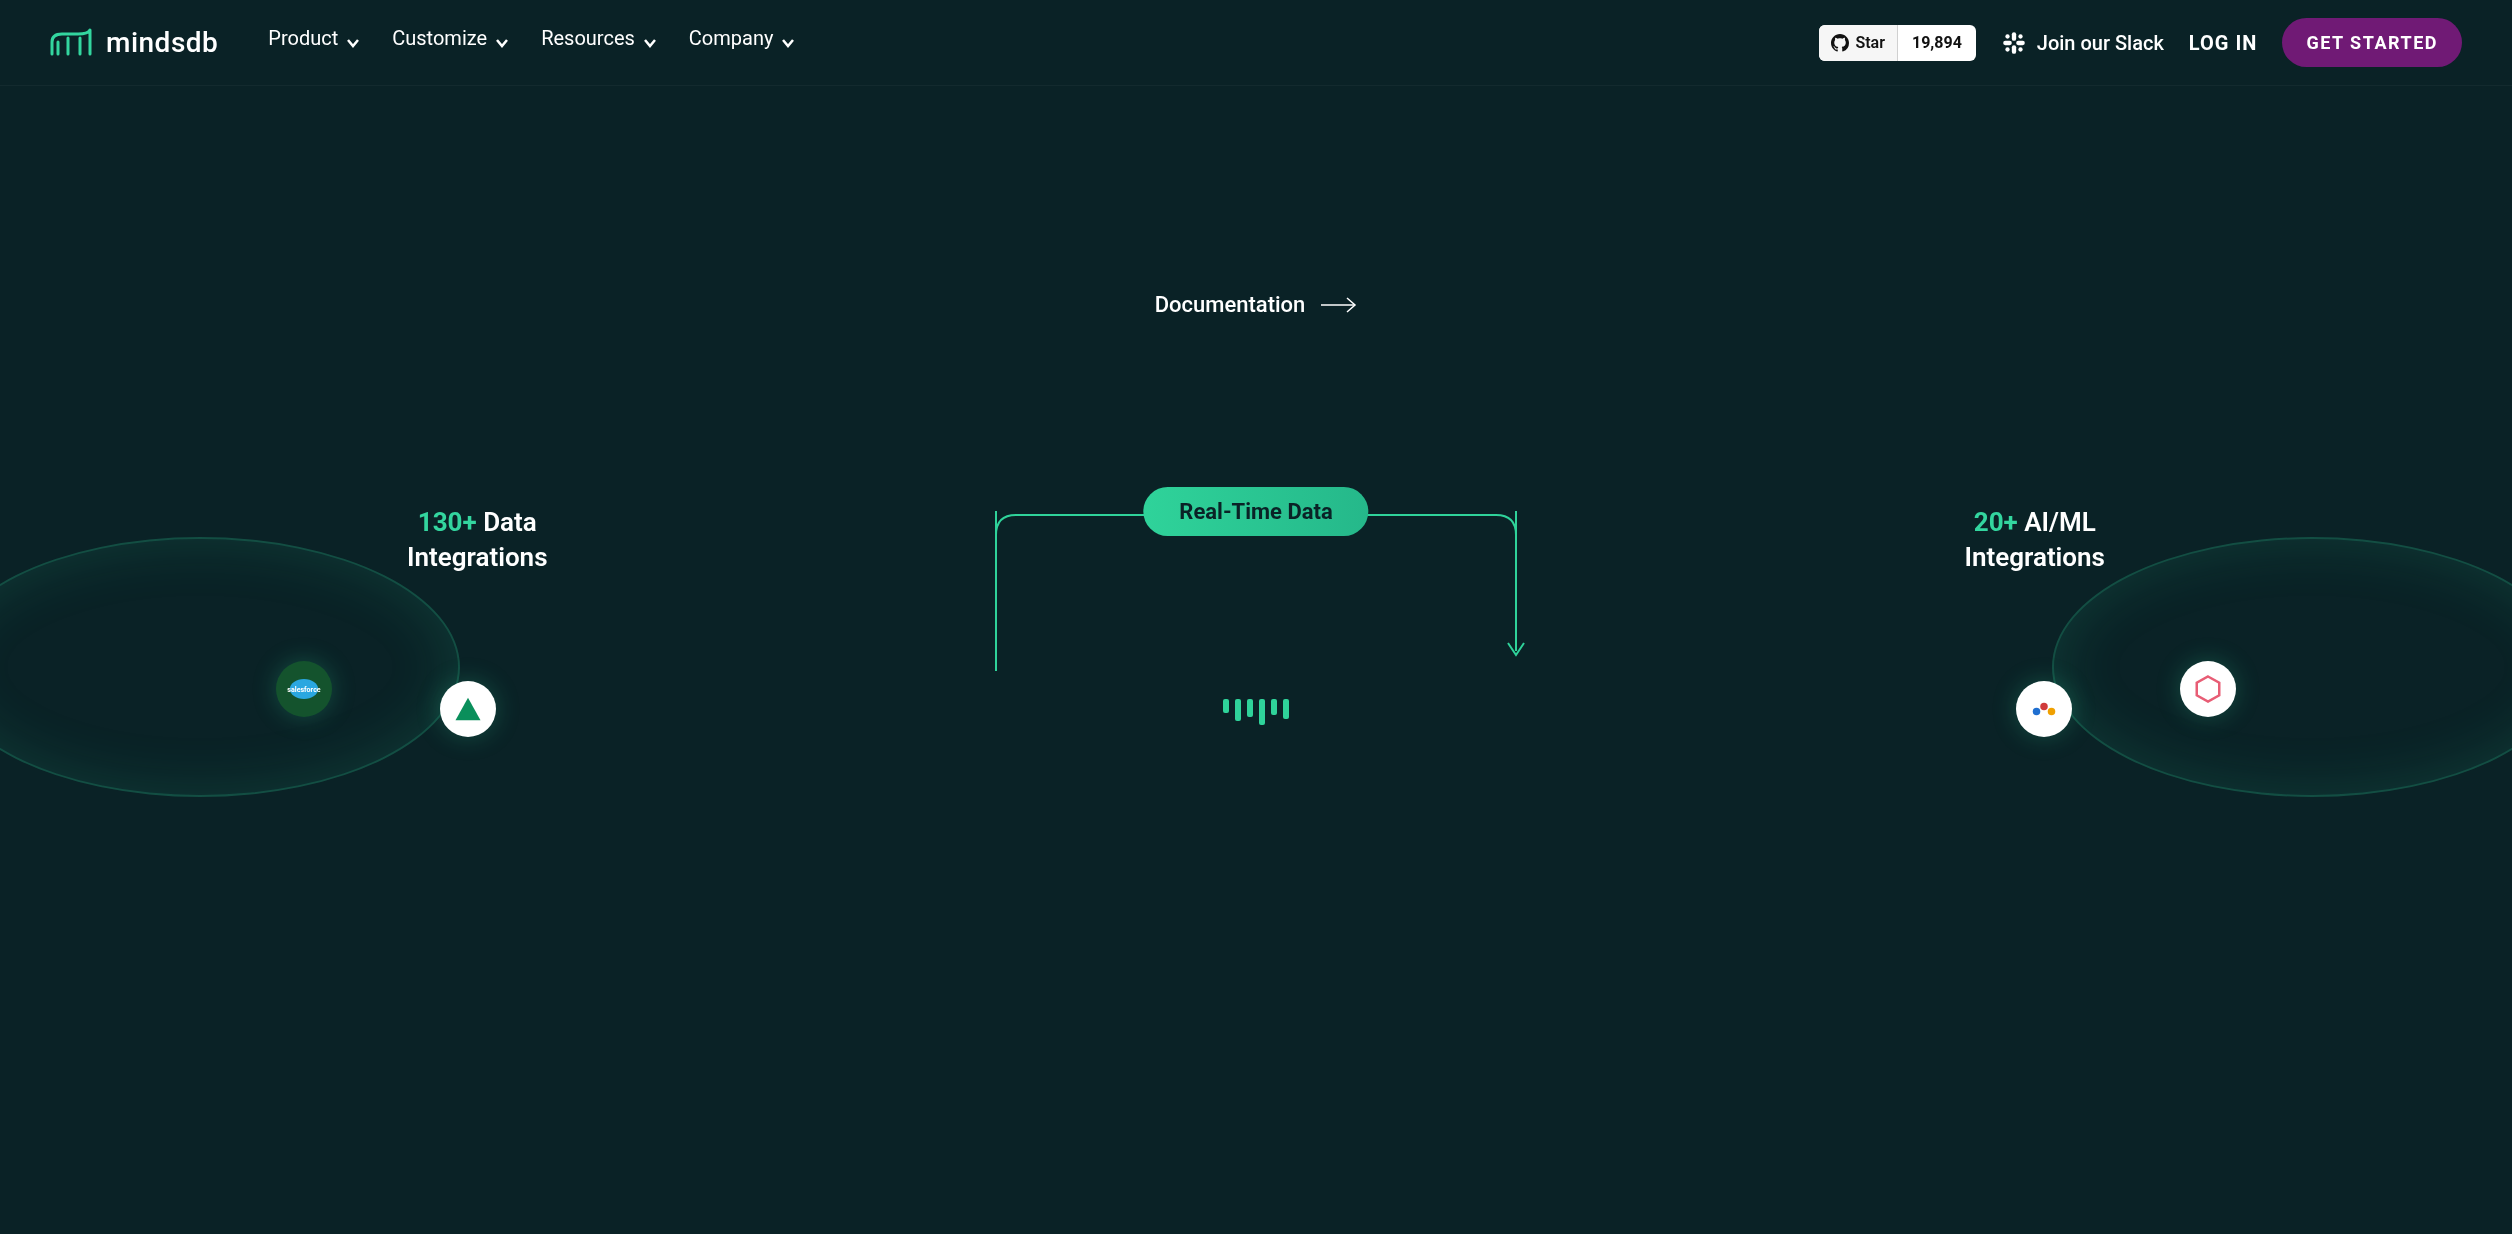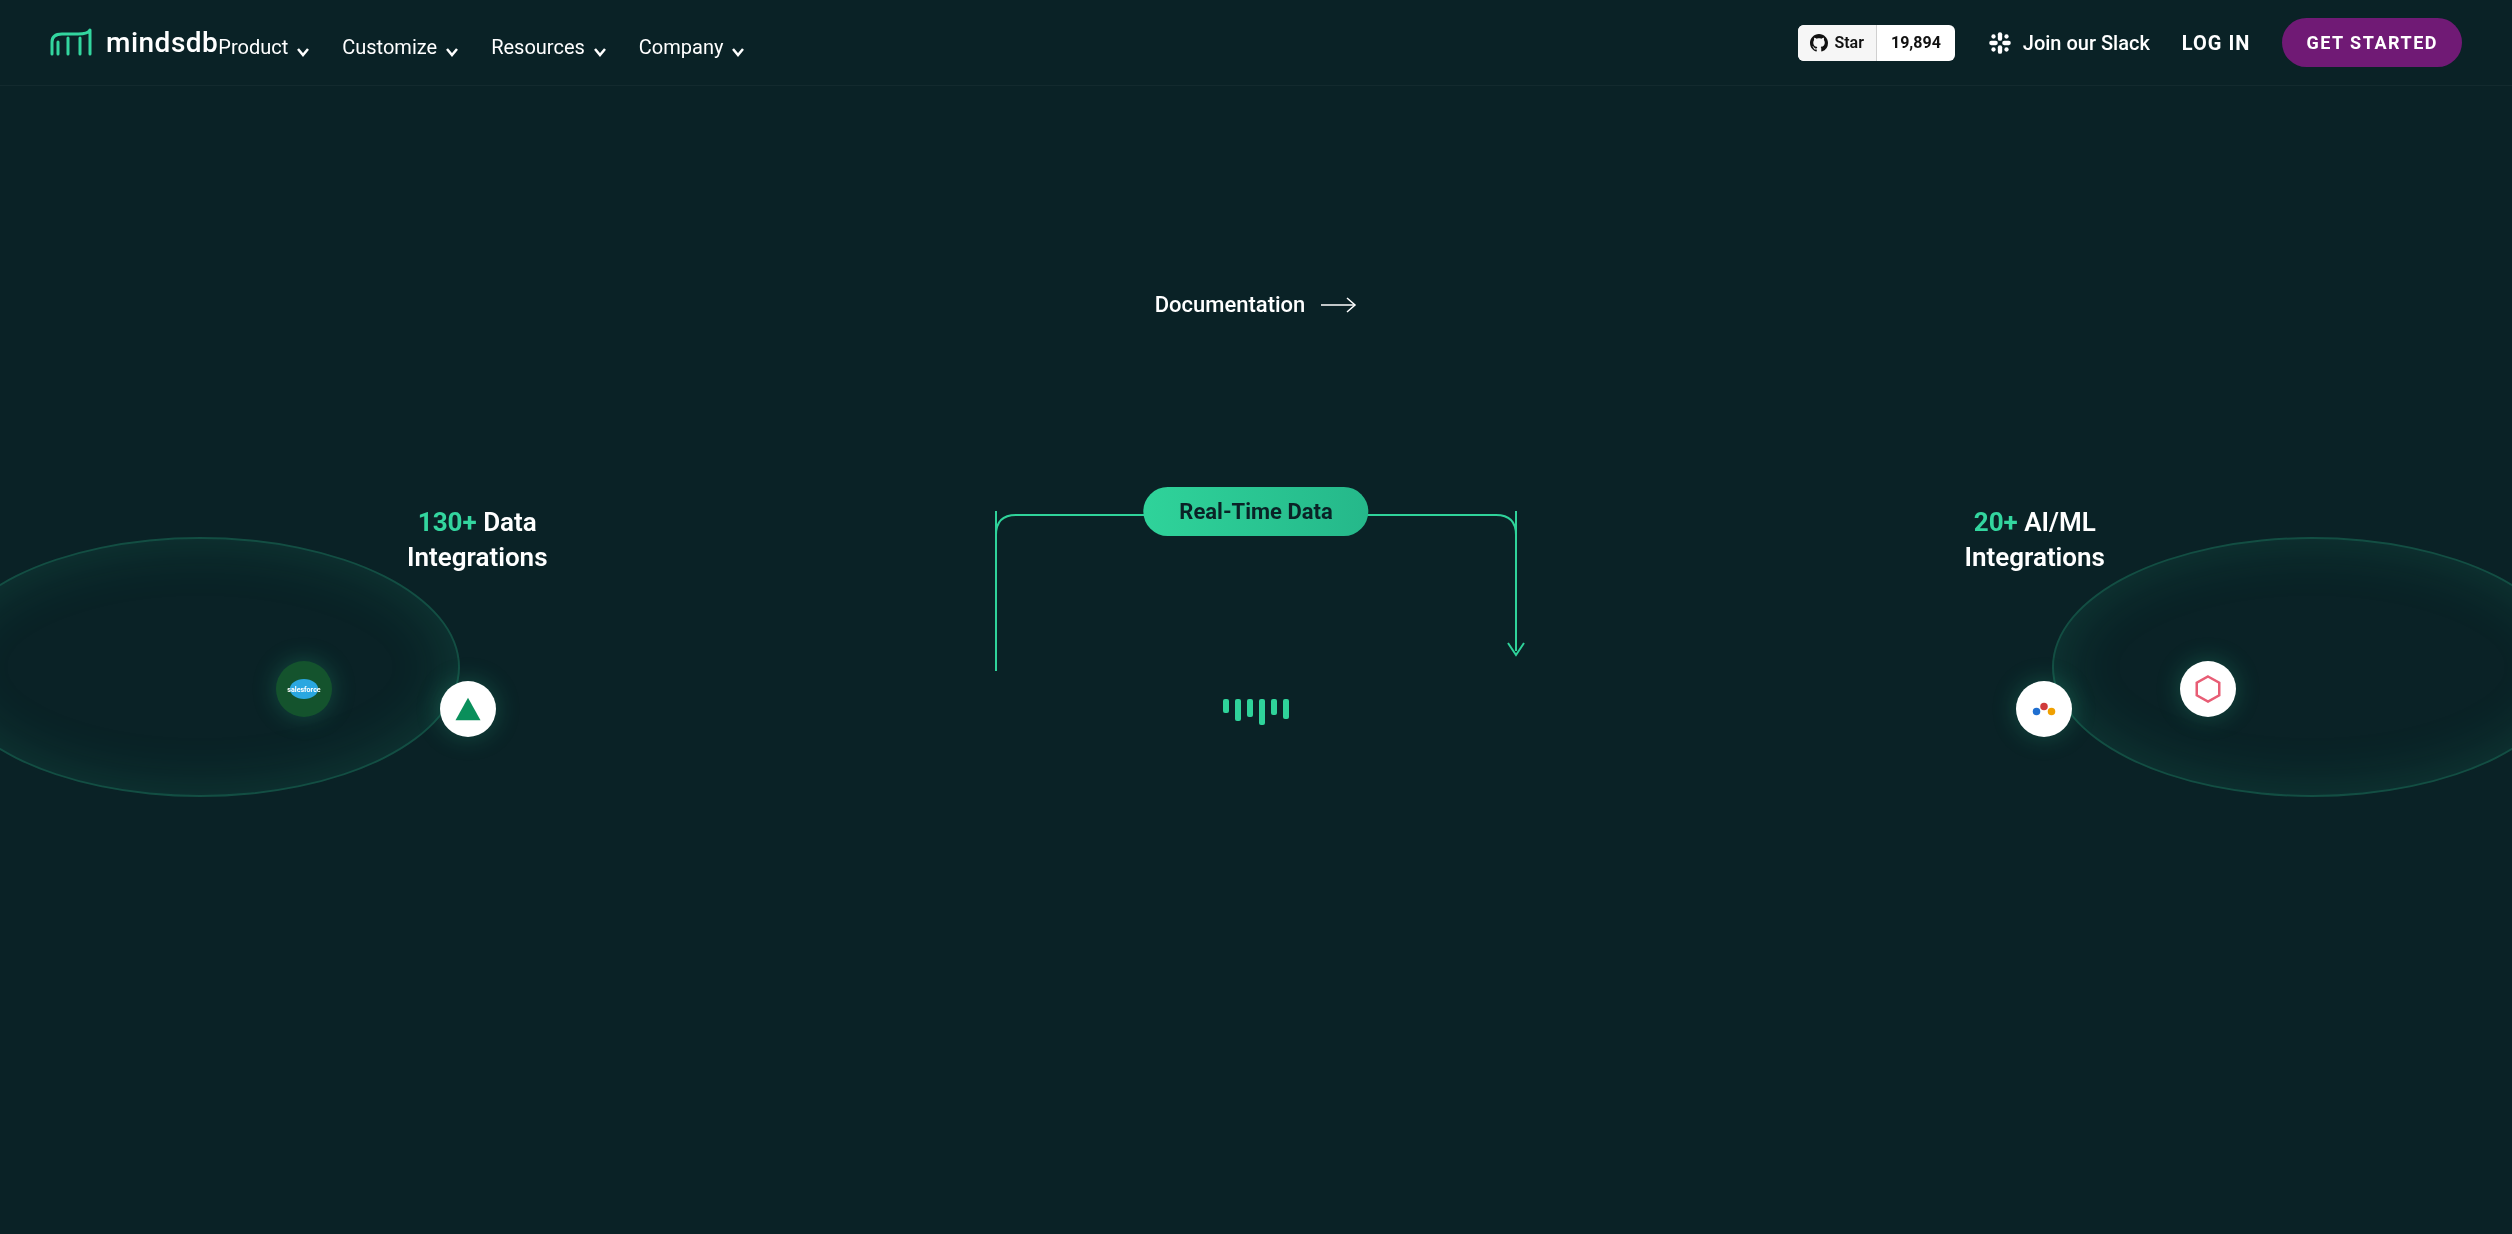"mindsdb" .nav-left { align-items: flex-end -> flex-start; gap: none -> 50px }
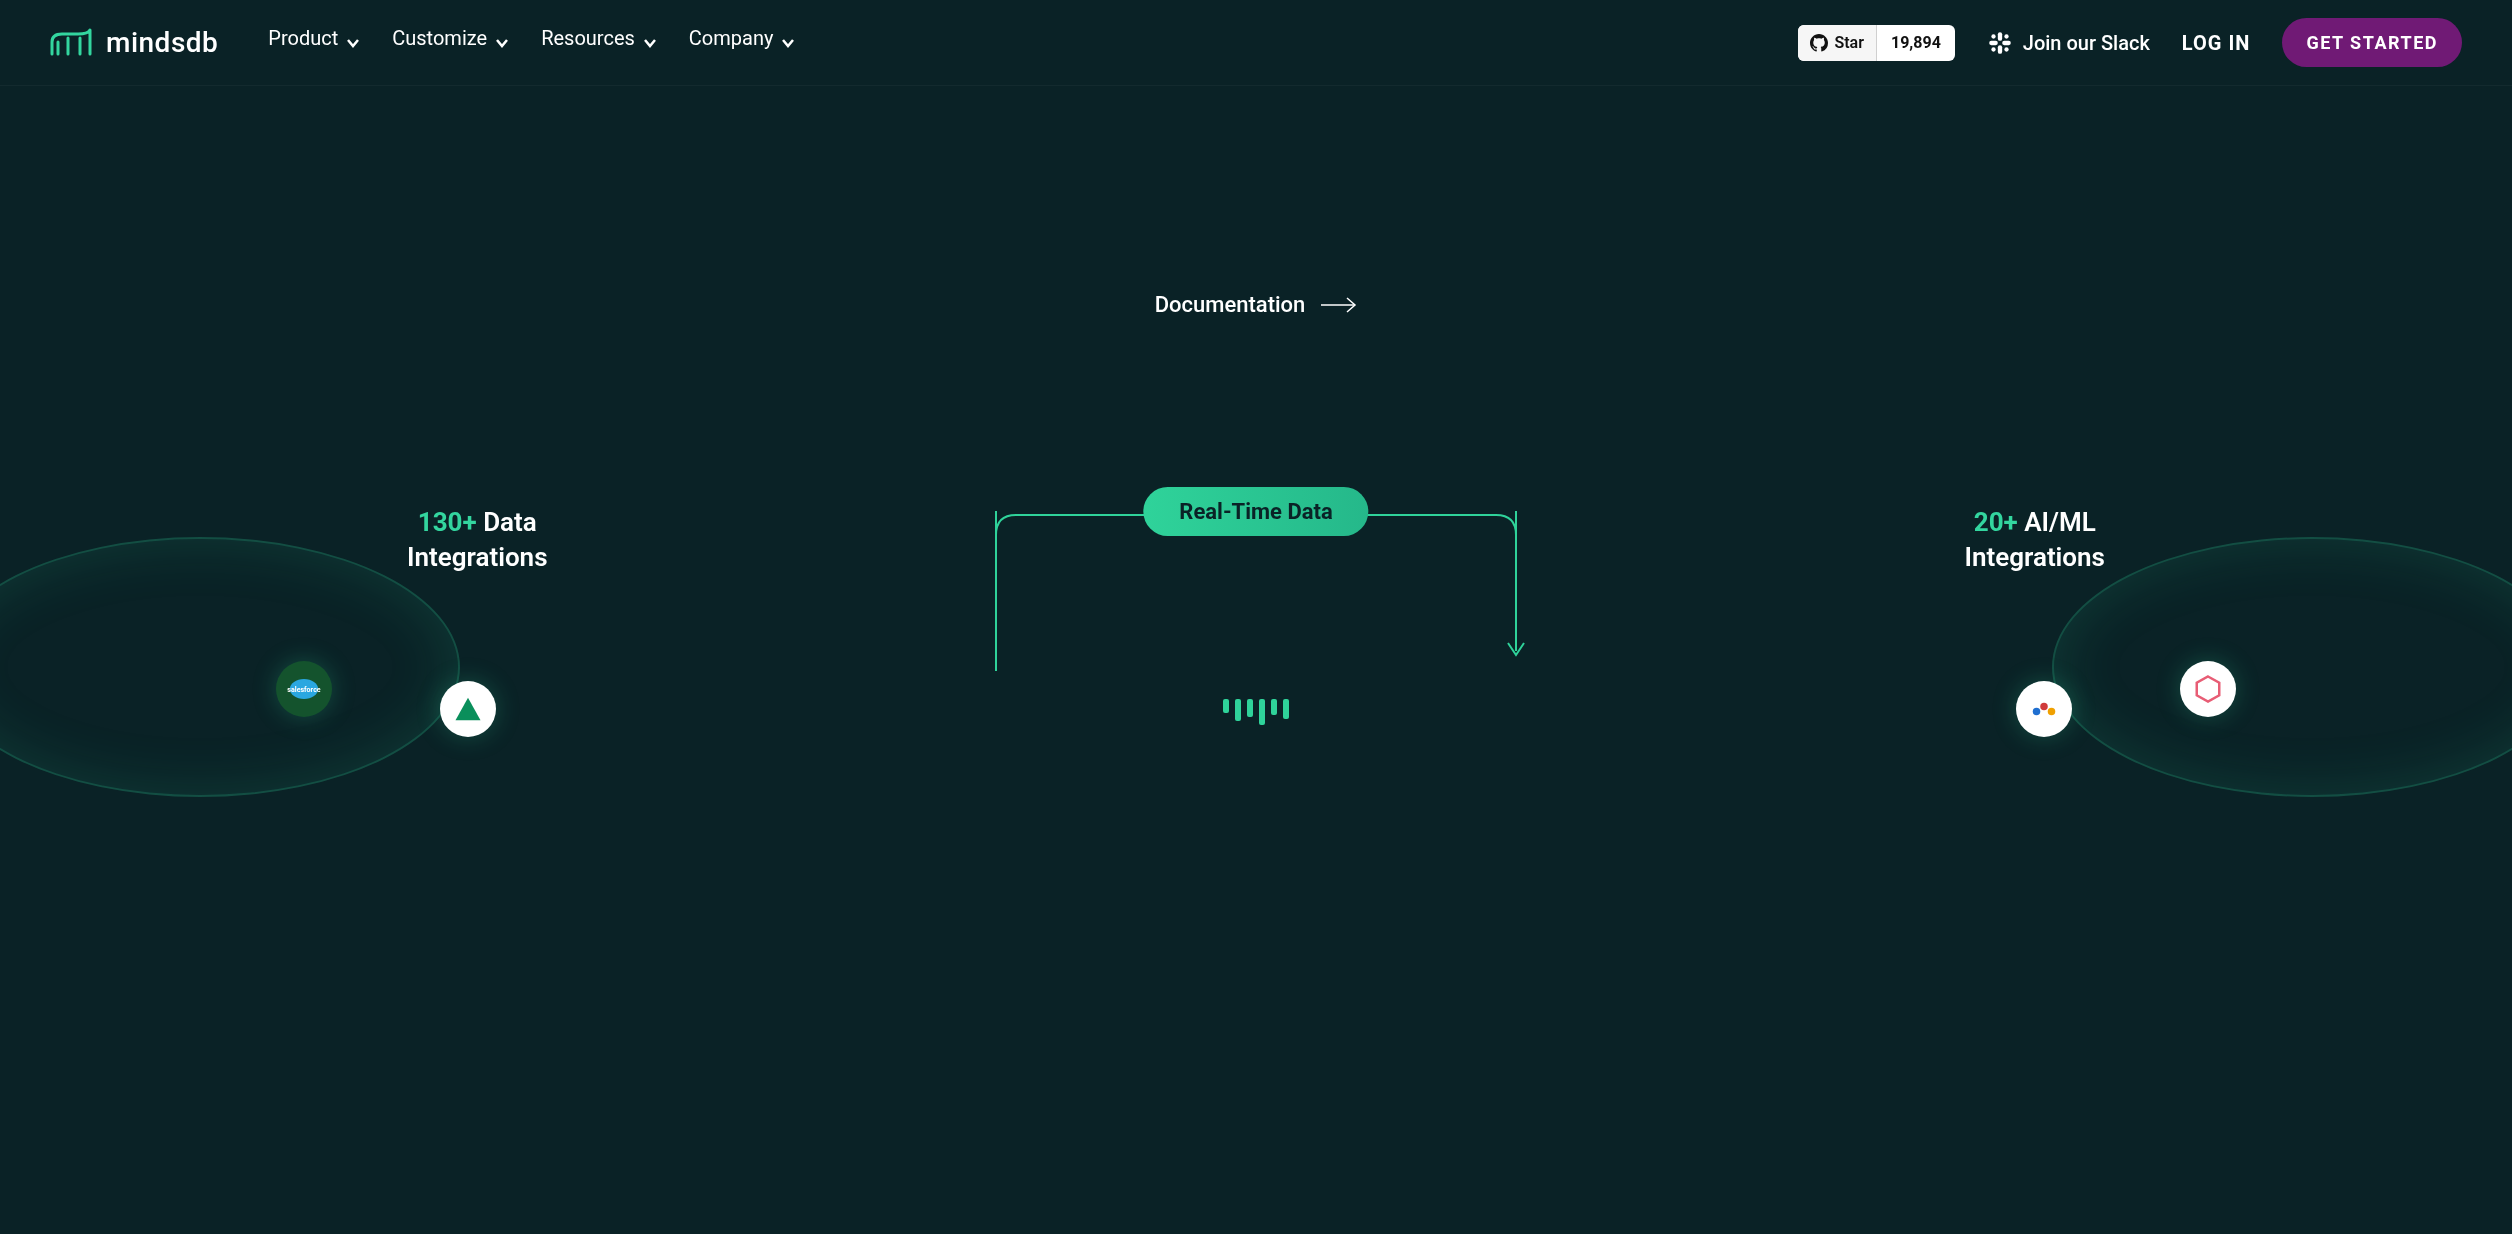"Star" .nav-right { gap: 32px -> 25px }
